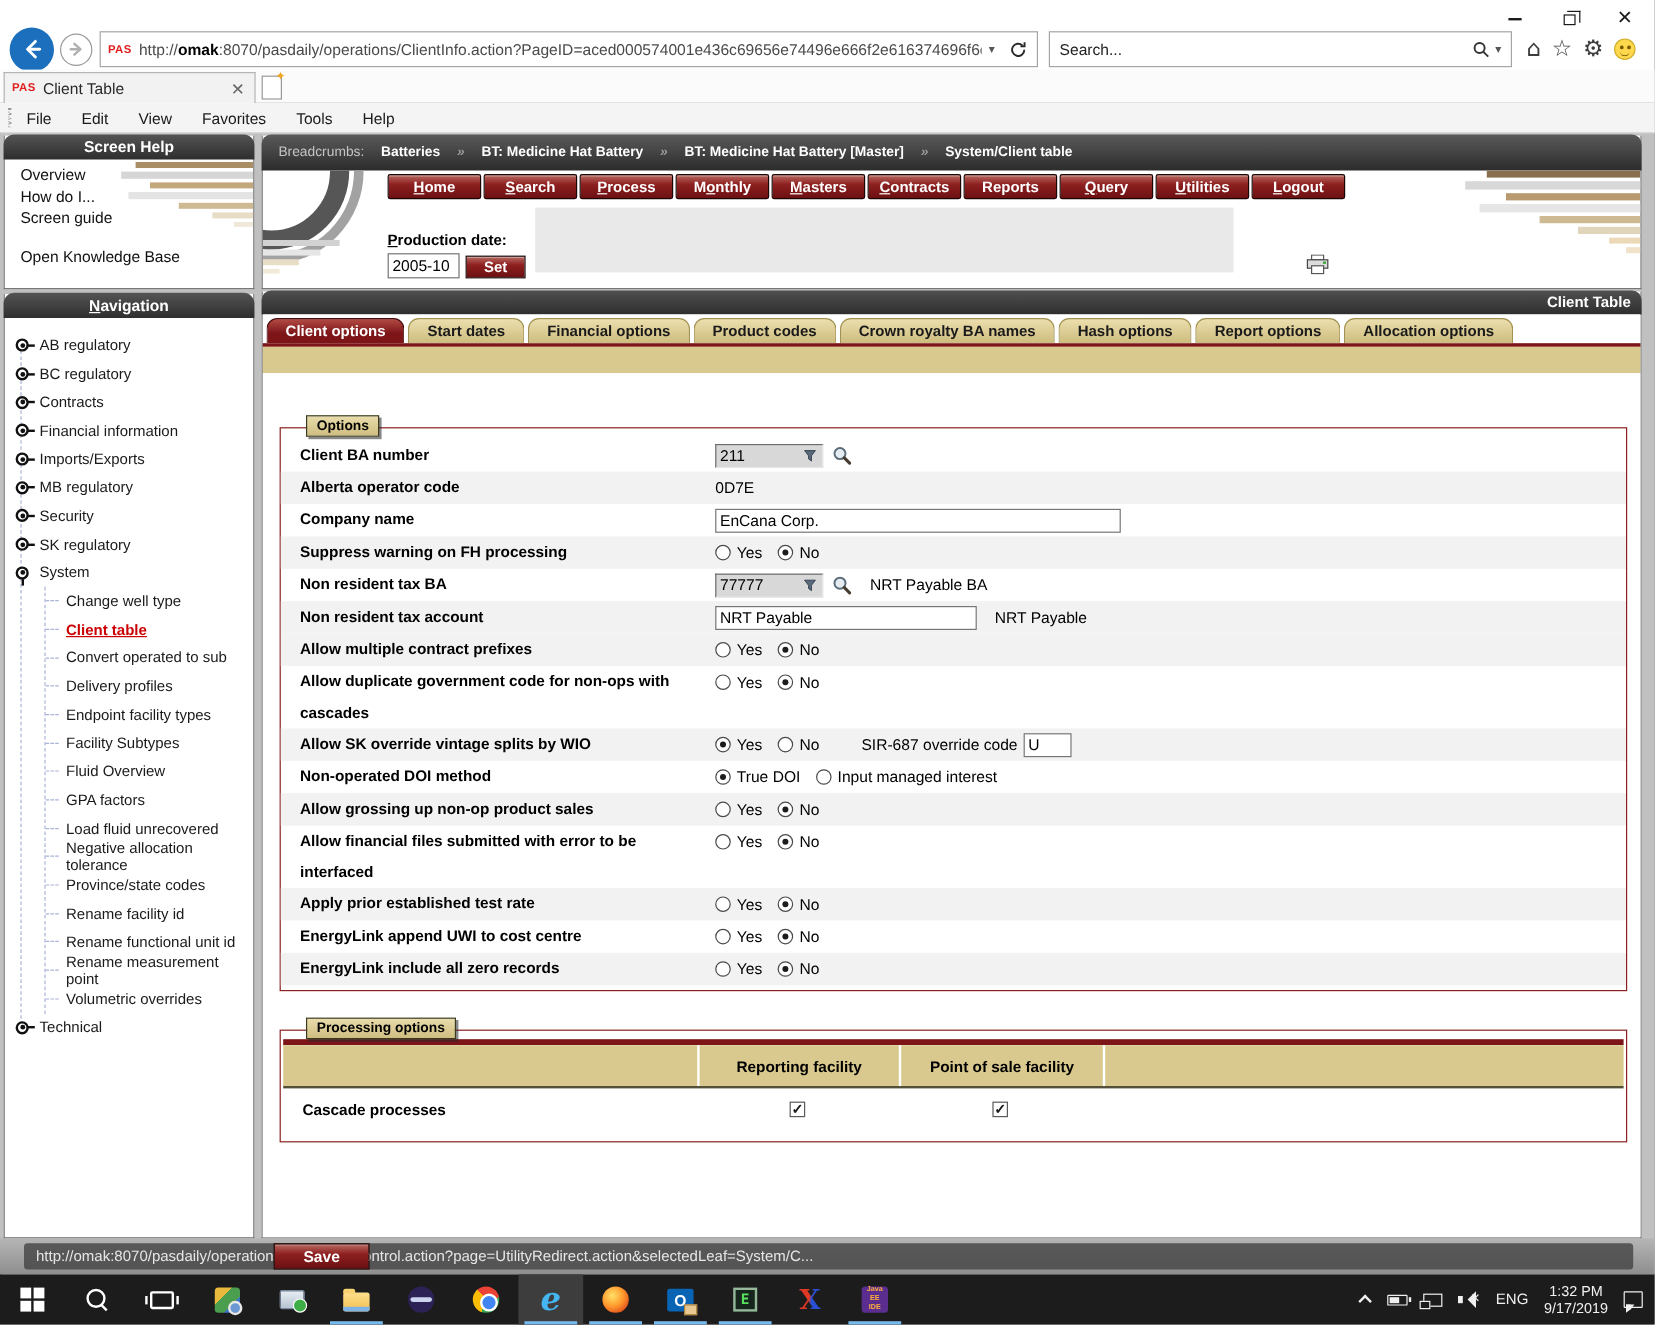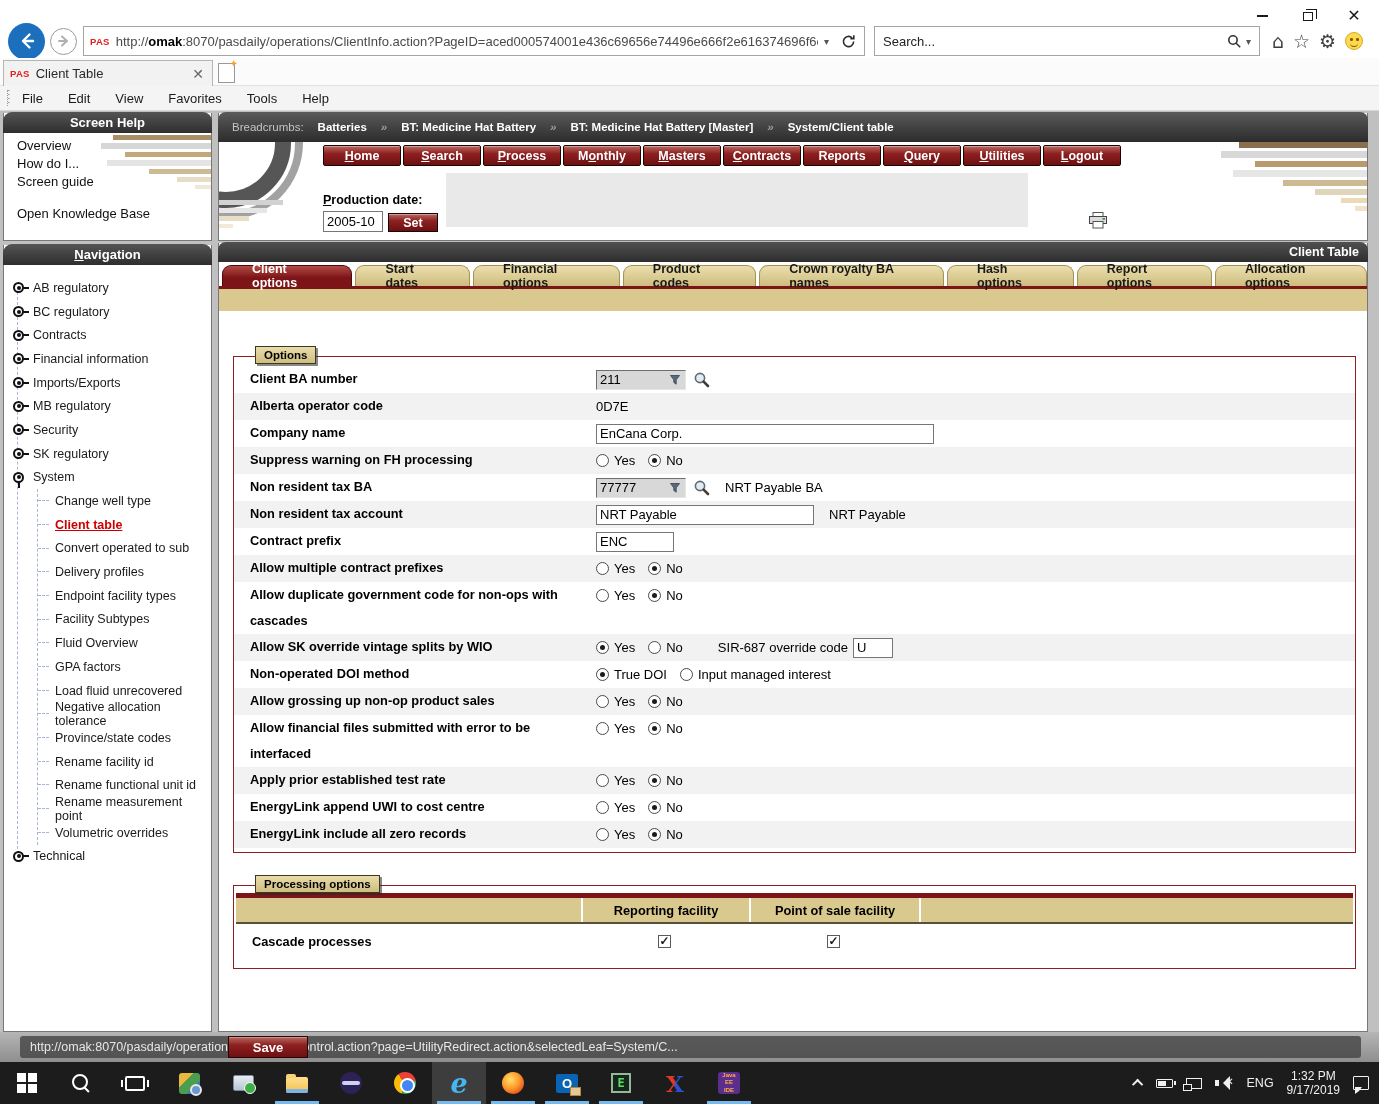"Client options" .ct-tab { padding: 0 29px -> 0 15px }
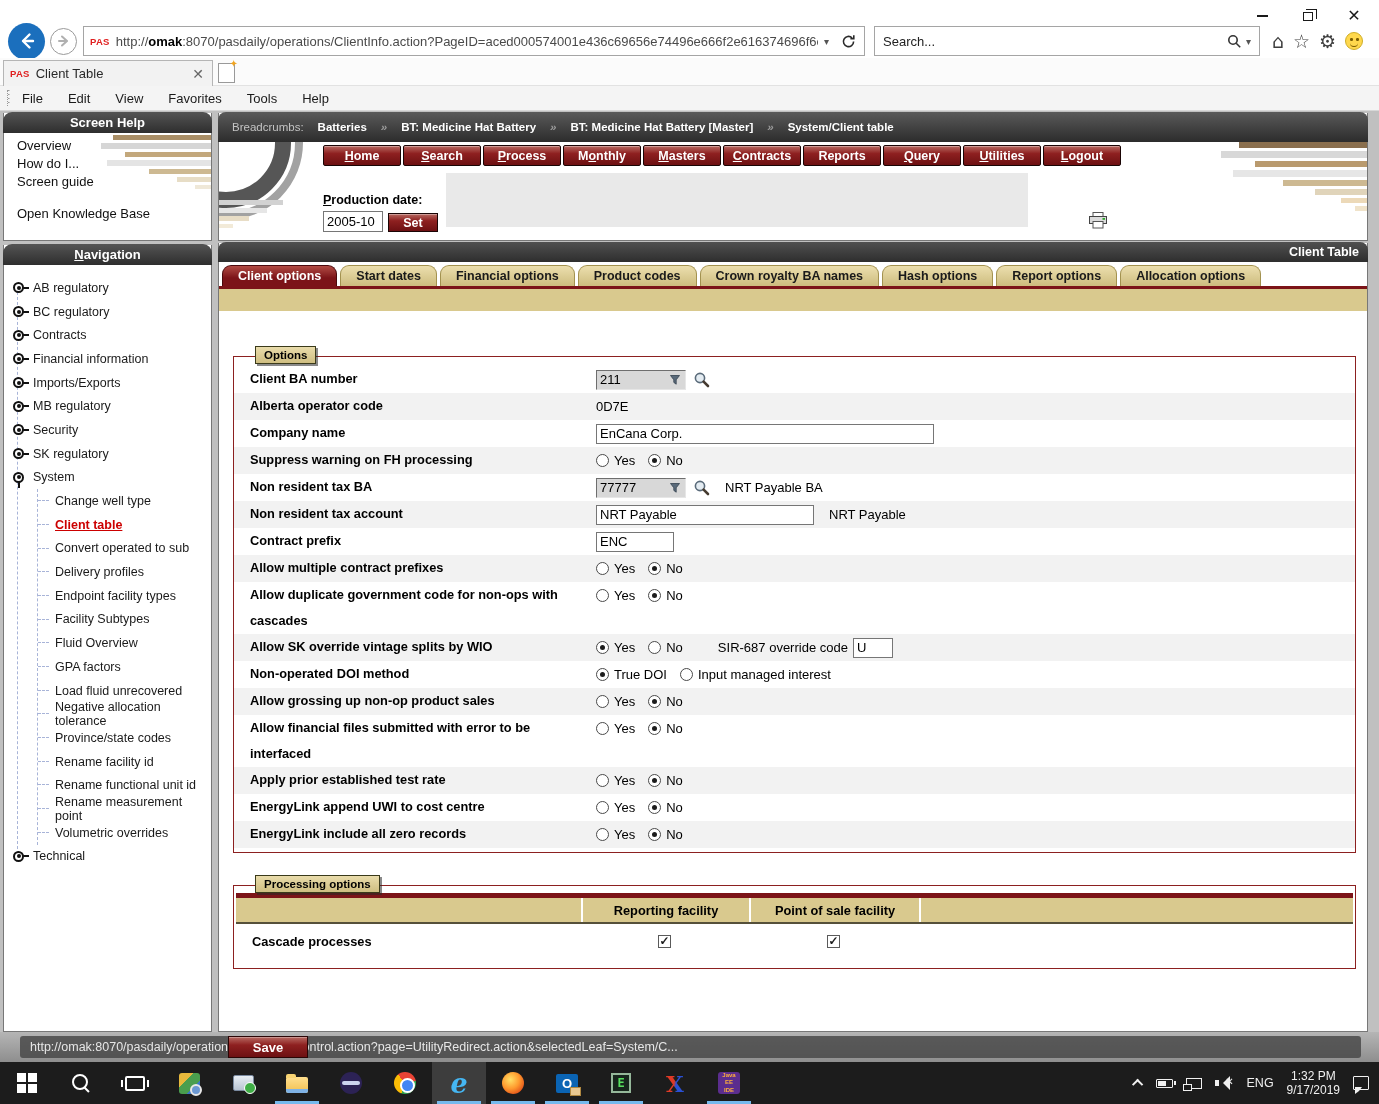"Contract prefix" div.frow { html: <div> <div>Contract prefix</div> <div> <input> </div> </div> -> none }
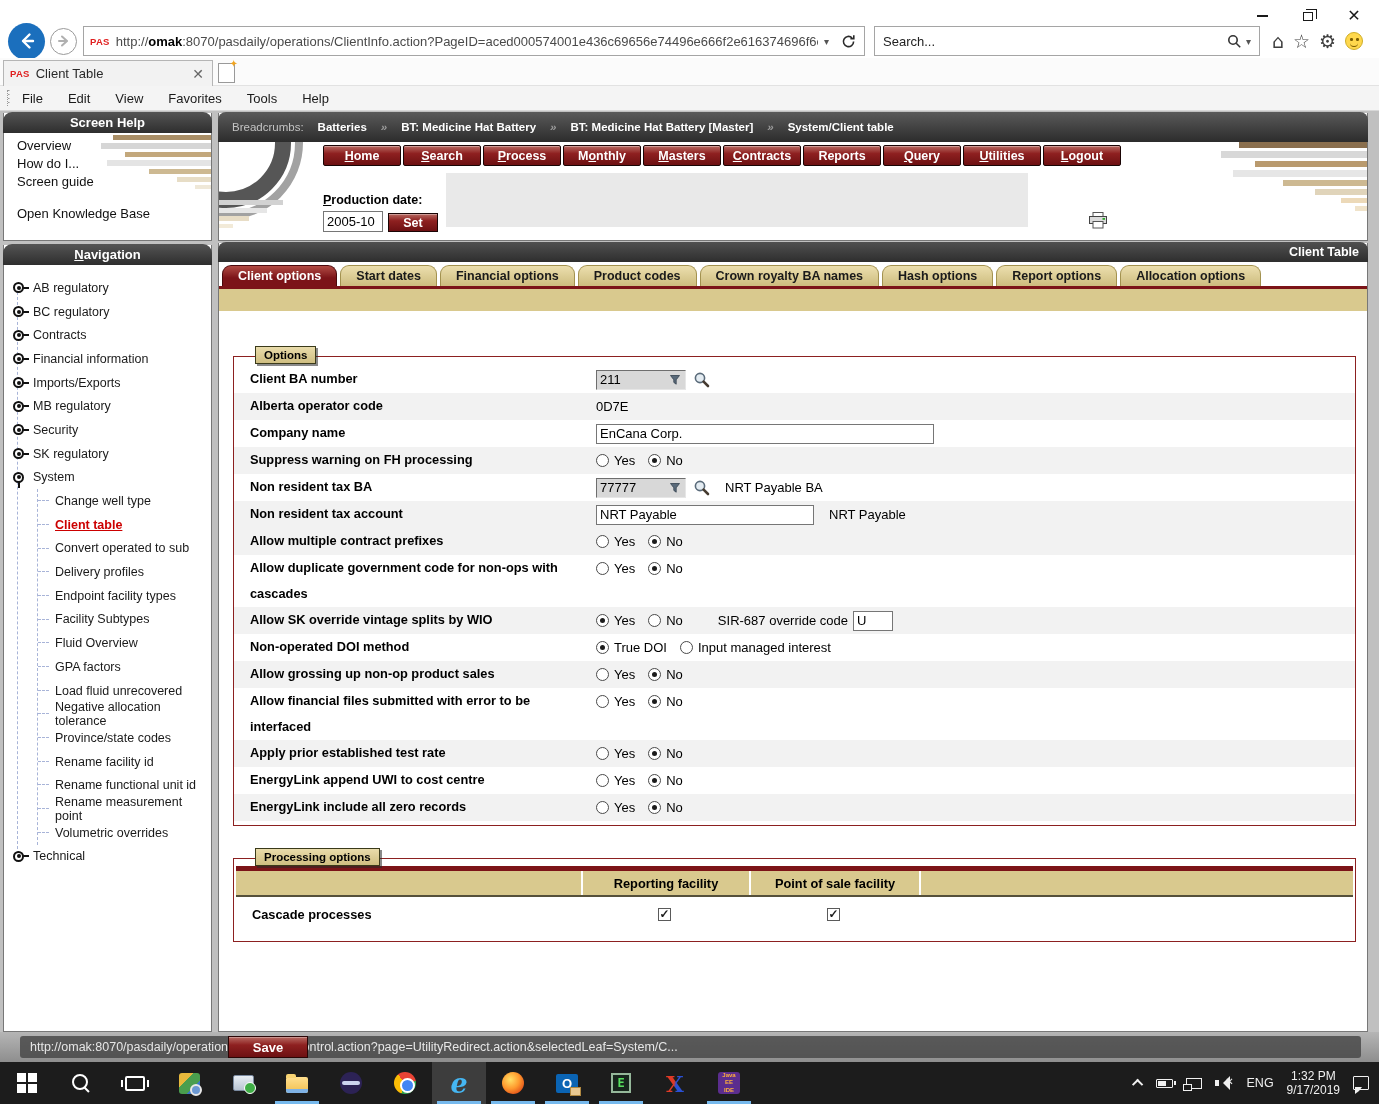"Reporting facility" .ph-cell { height: 24px -> 34px }
